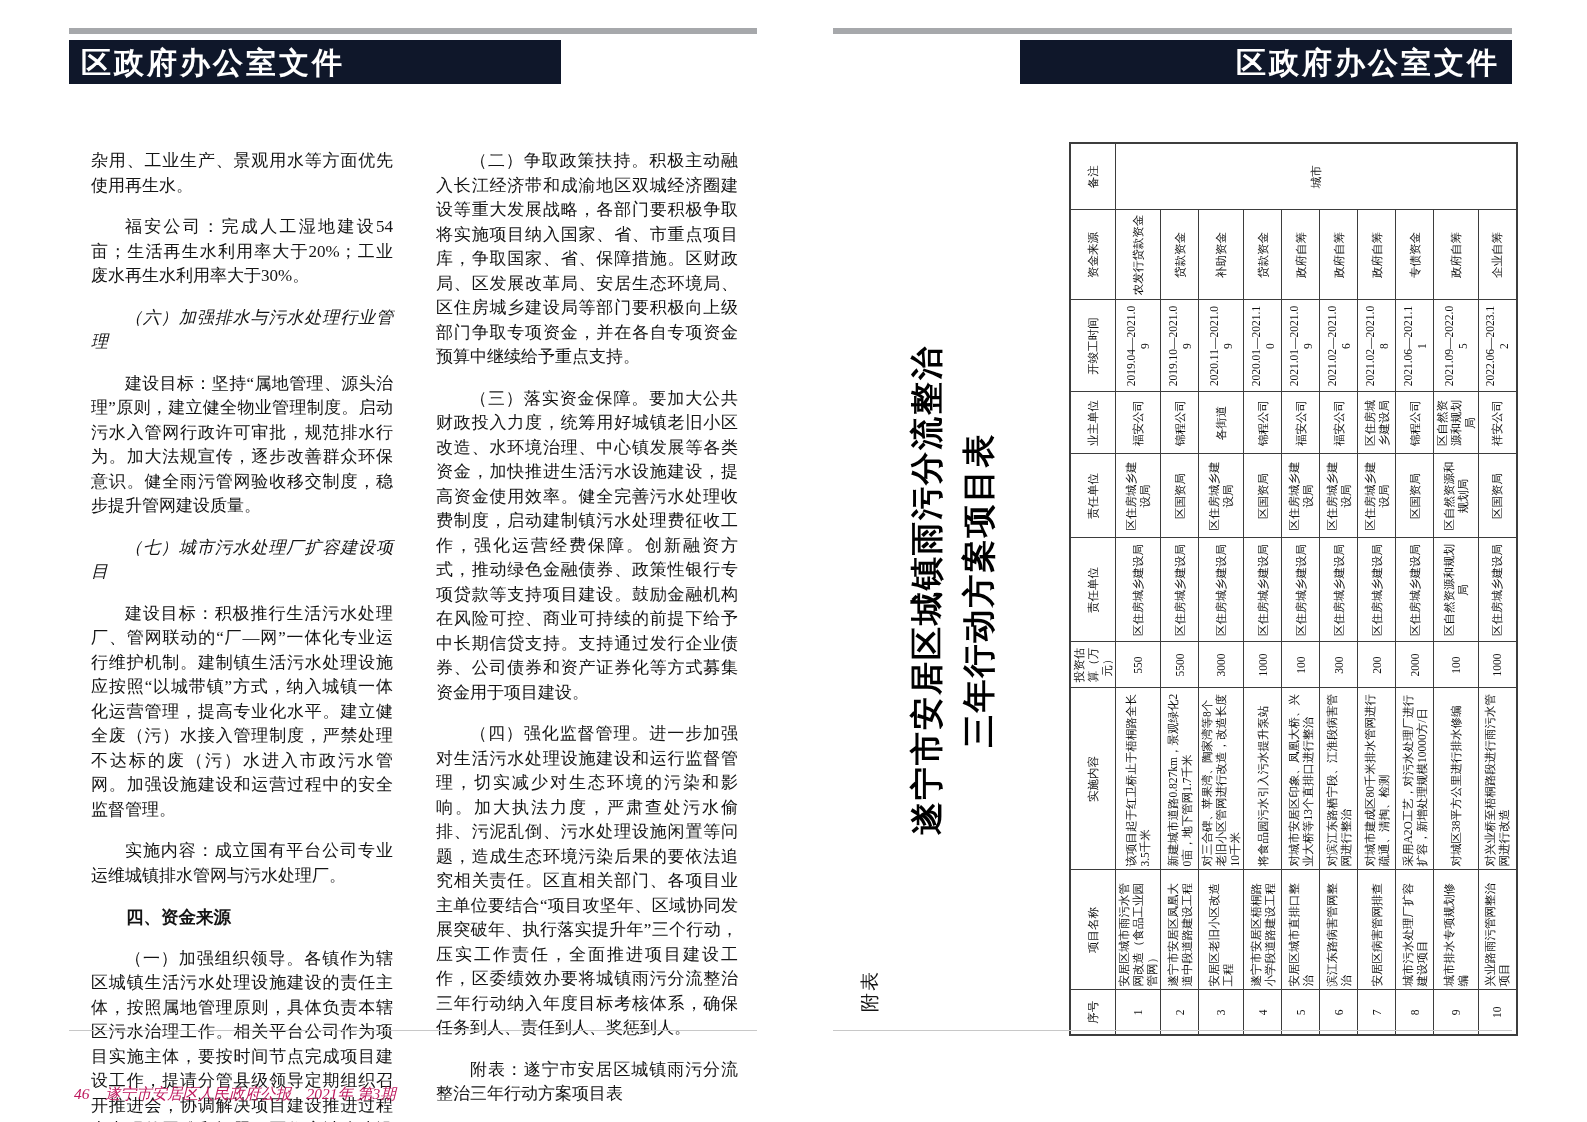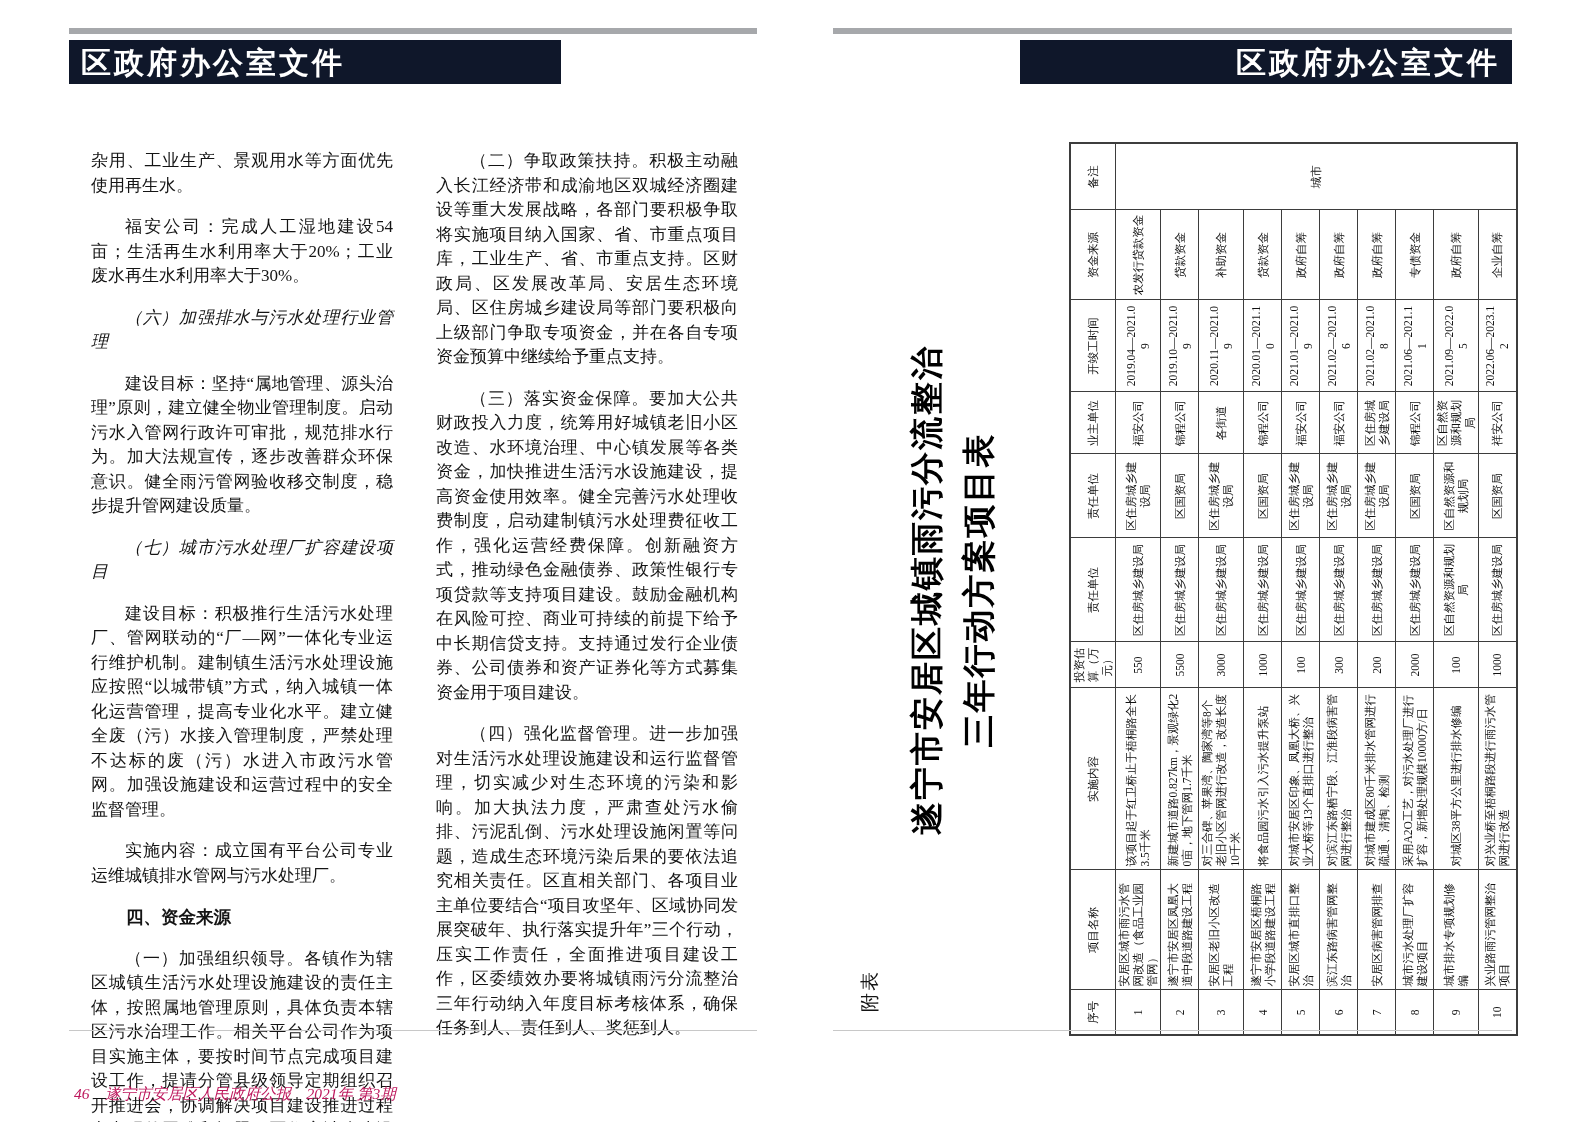"（二）争取政策扶持。积极主动融入长江经济带和成渝地区双城经济圈建设等重大发展战略" p.indent { text: 工业生产、省、市重点支持 -> 争取国家、省、保障措施 }
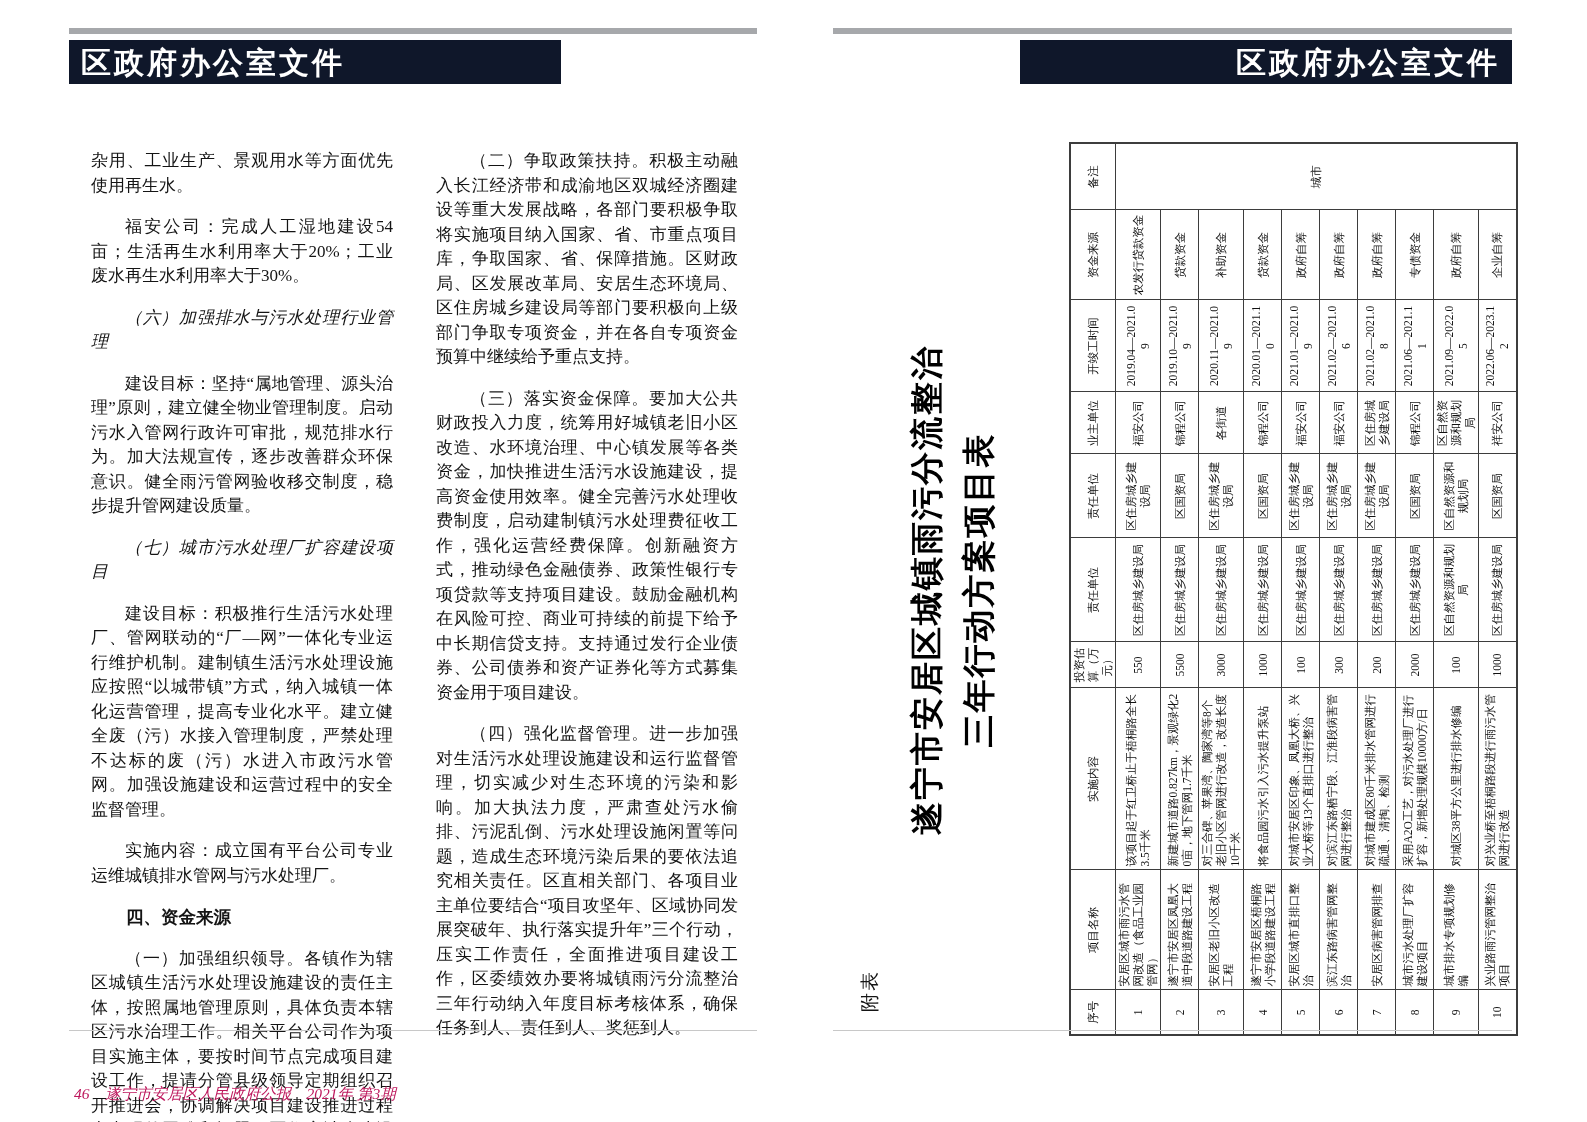"附表：遂宁市安居区城镇雨污分流整治三年行动方案项目表" p.indent { html: none -> <p>附表：遂宁市安居区城镇雨污分流整治三年行动方案项目表</p> }
